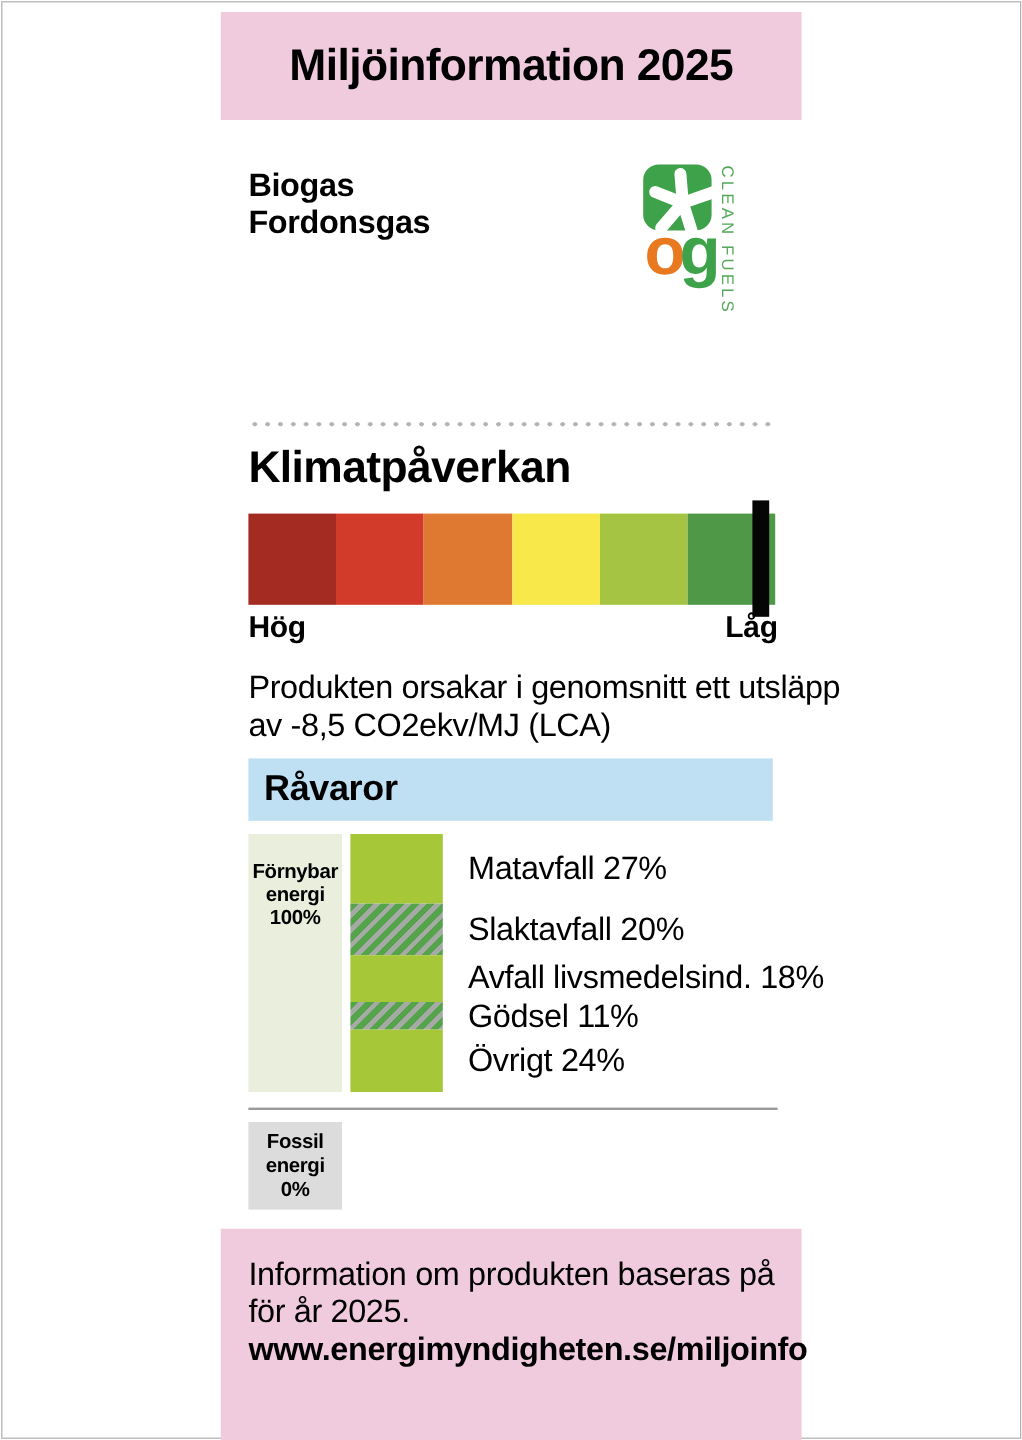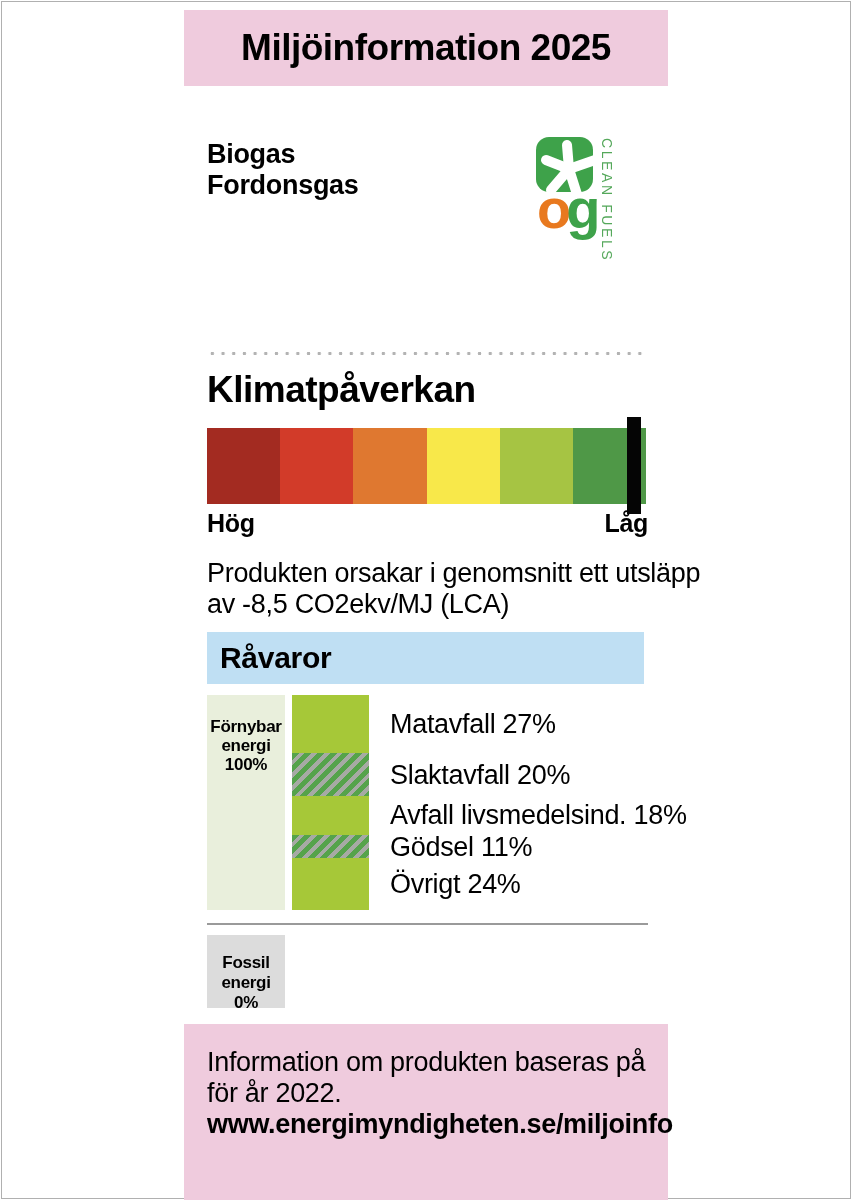"Miljöinformation 2025" .header { height: 76px -> 90px }
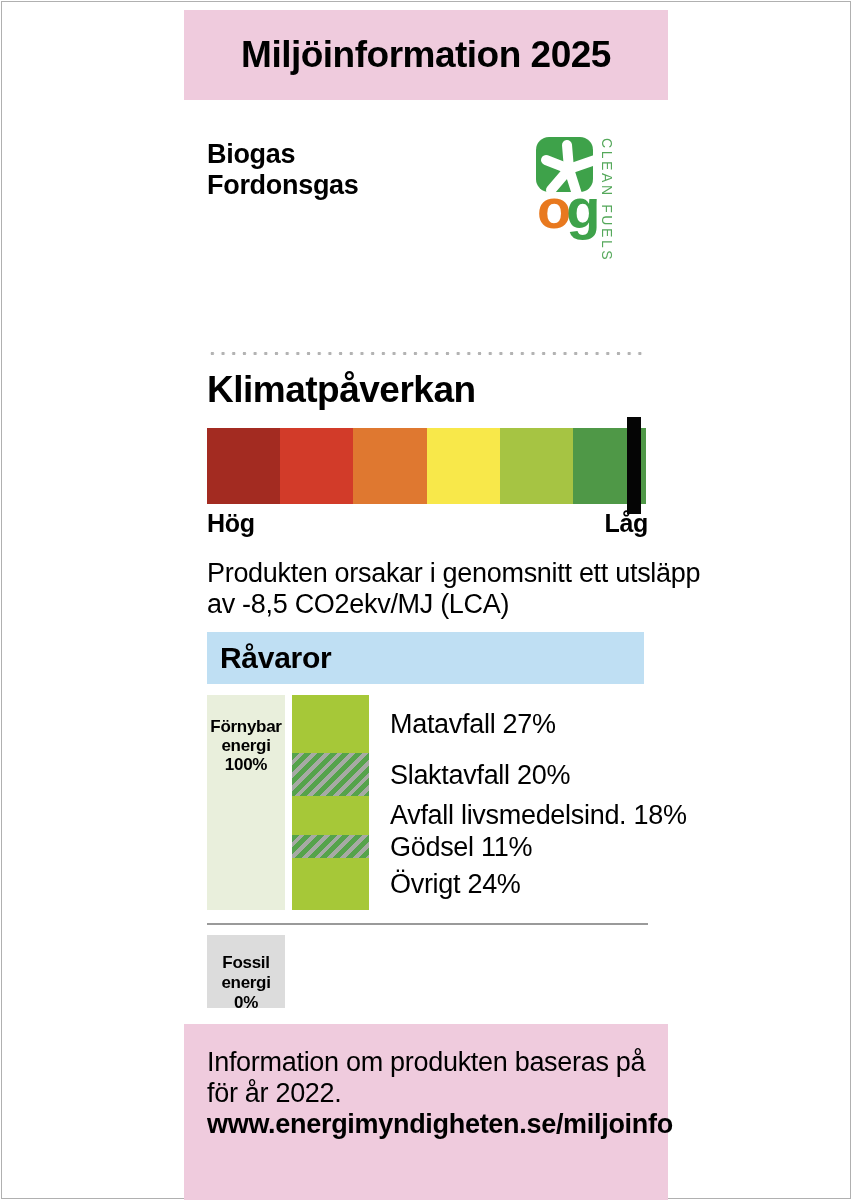"Fossil" .fossil-box { padding-top: 18px -> 7px }
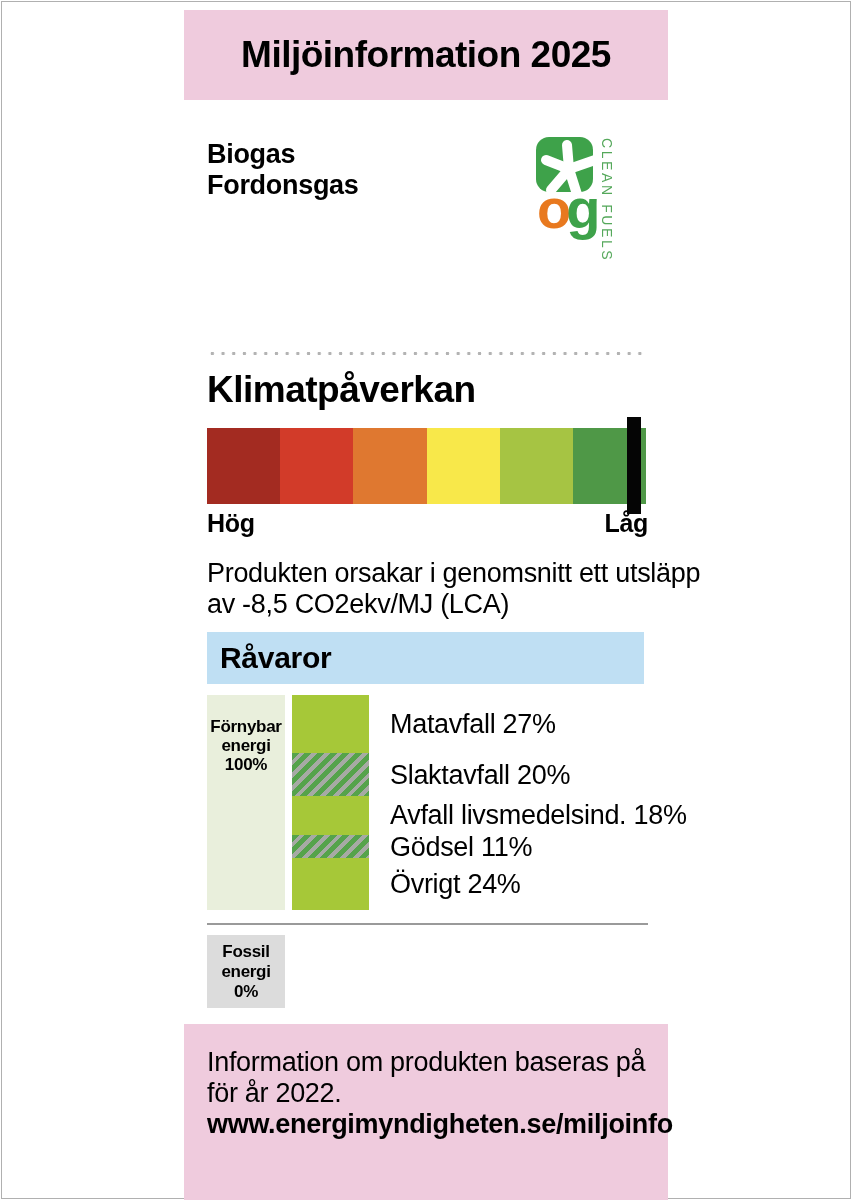"för år 2022." div { text: 2022 -> 2025 }
